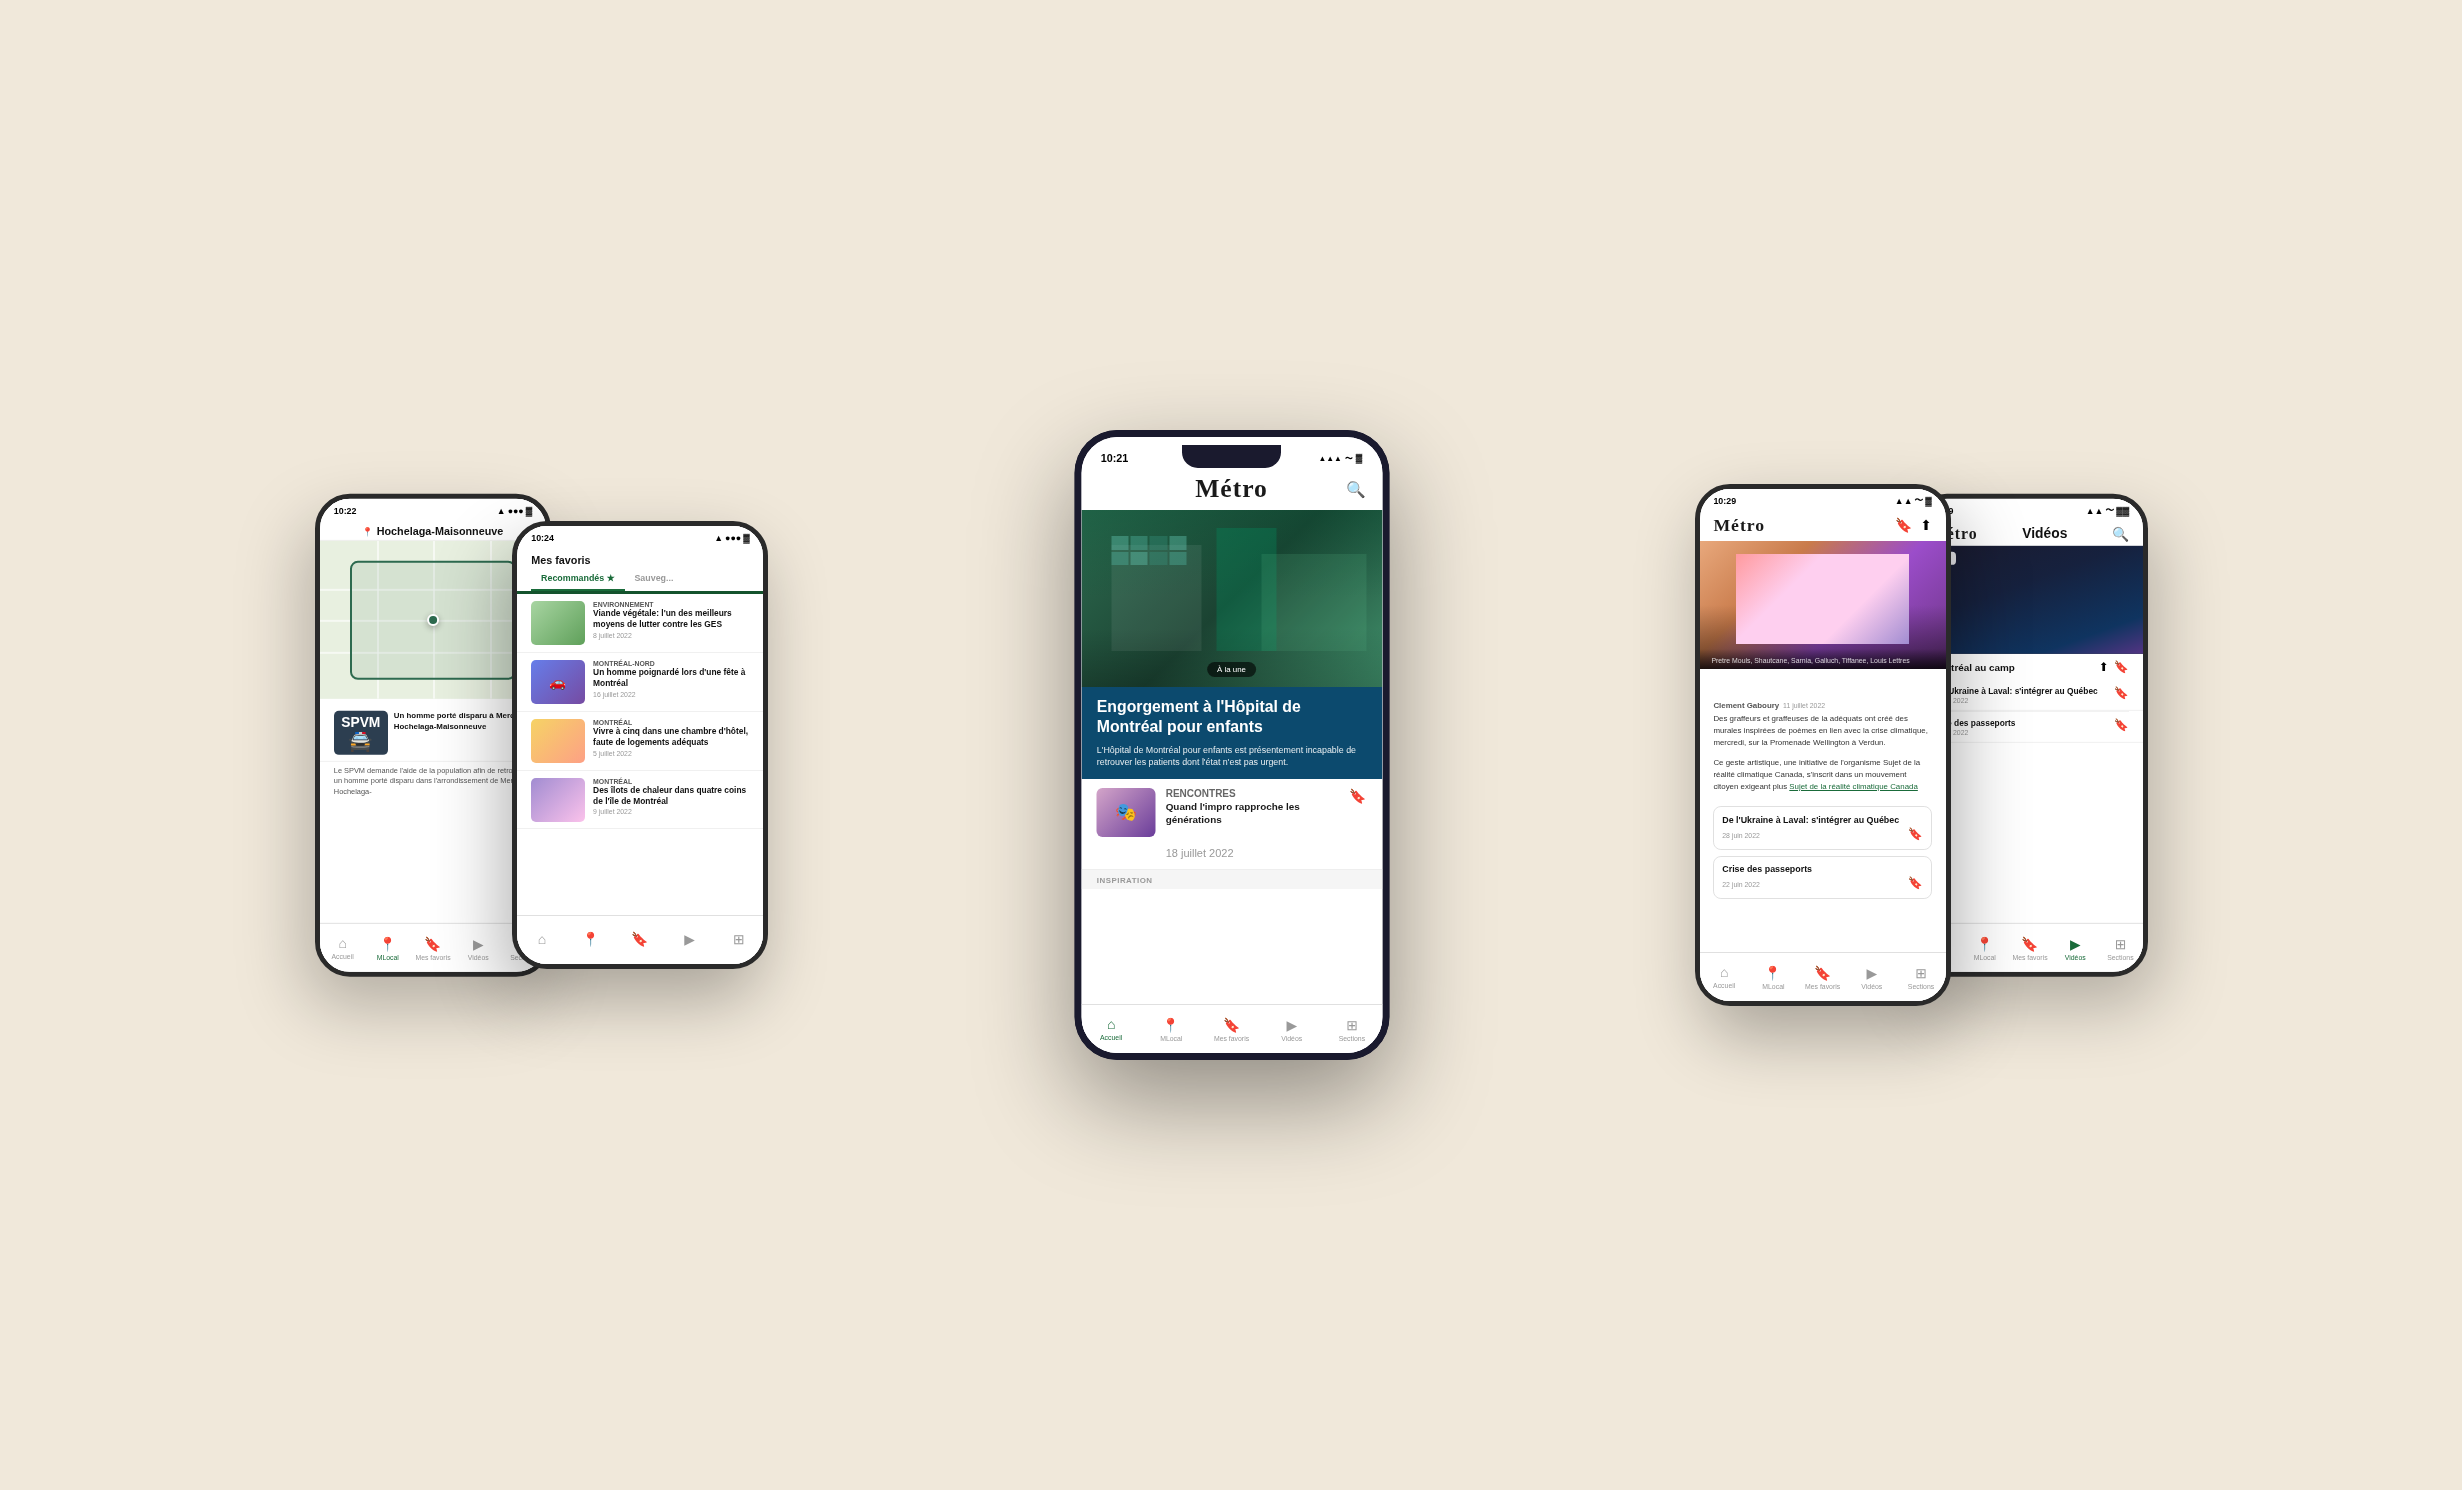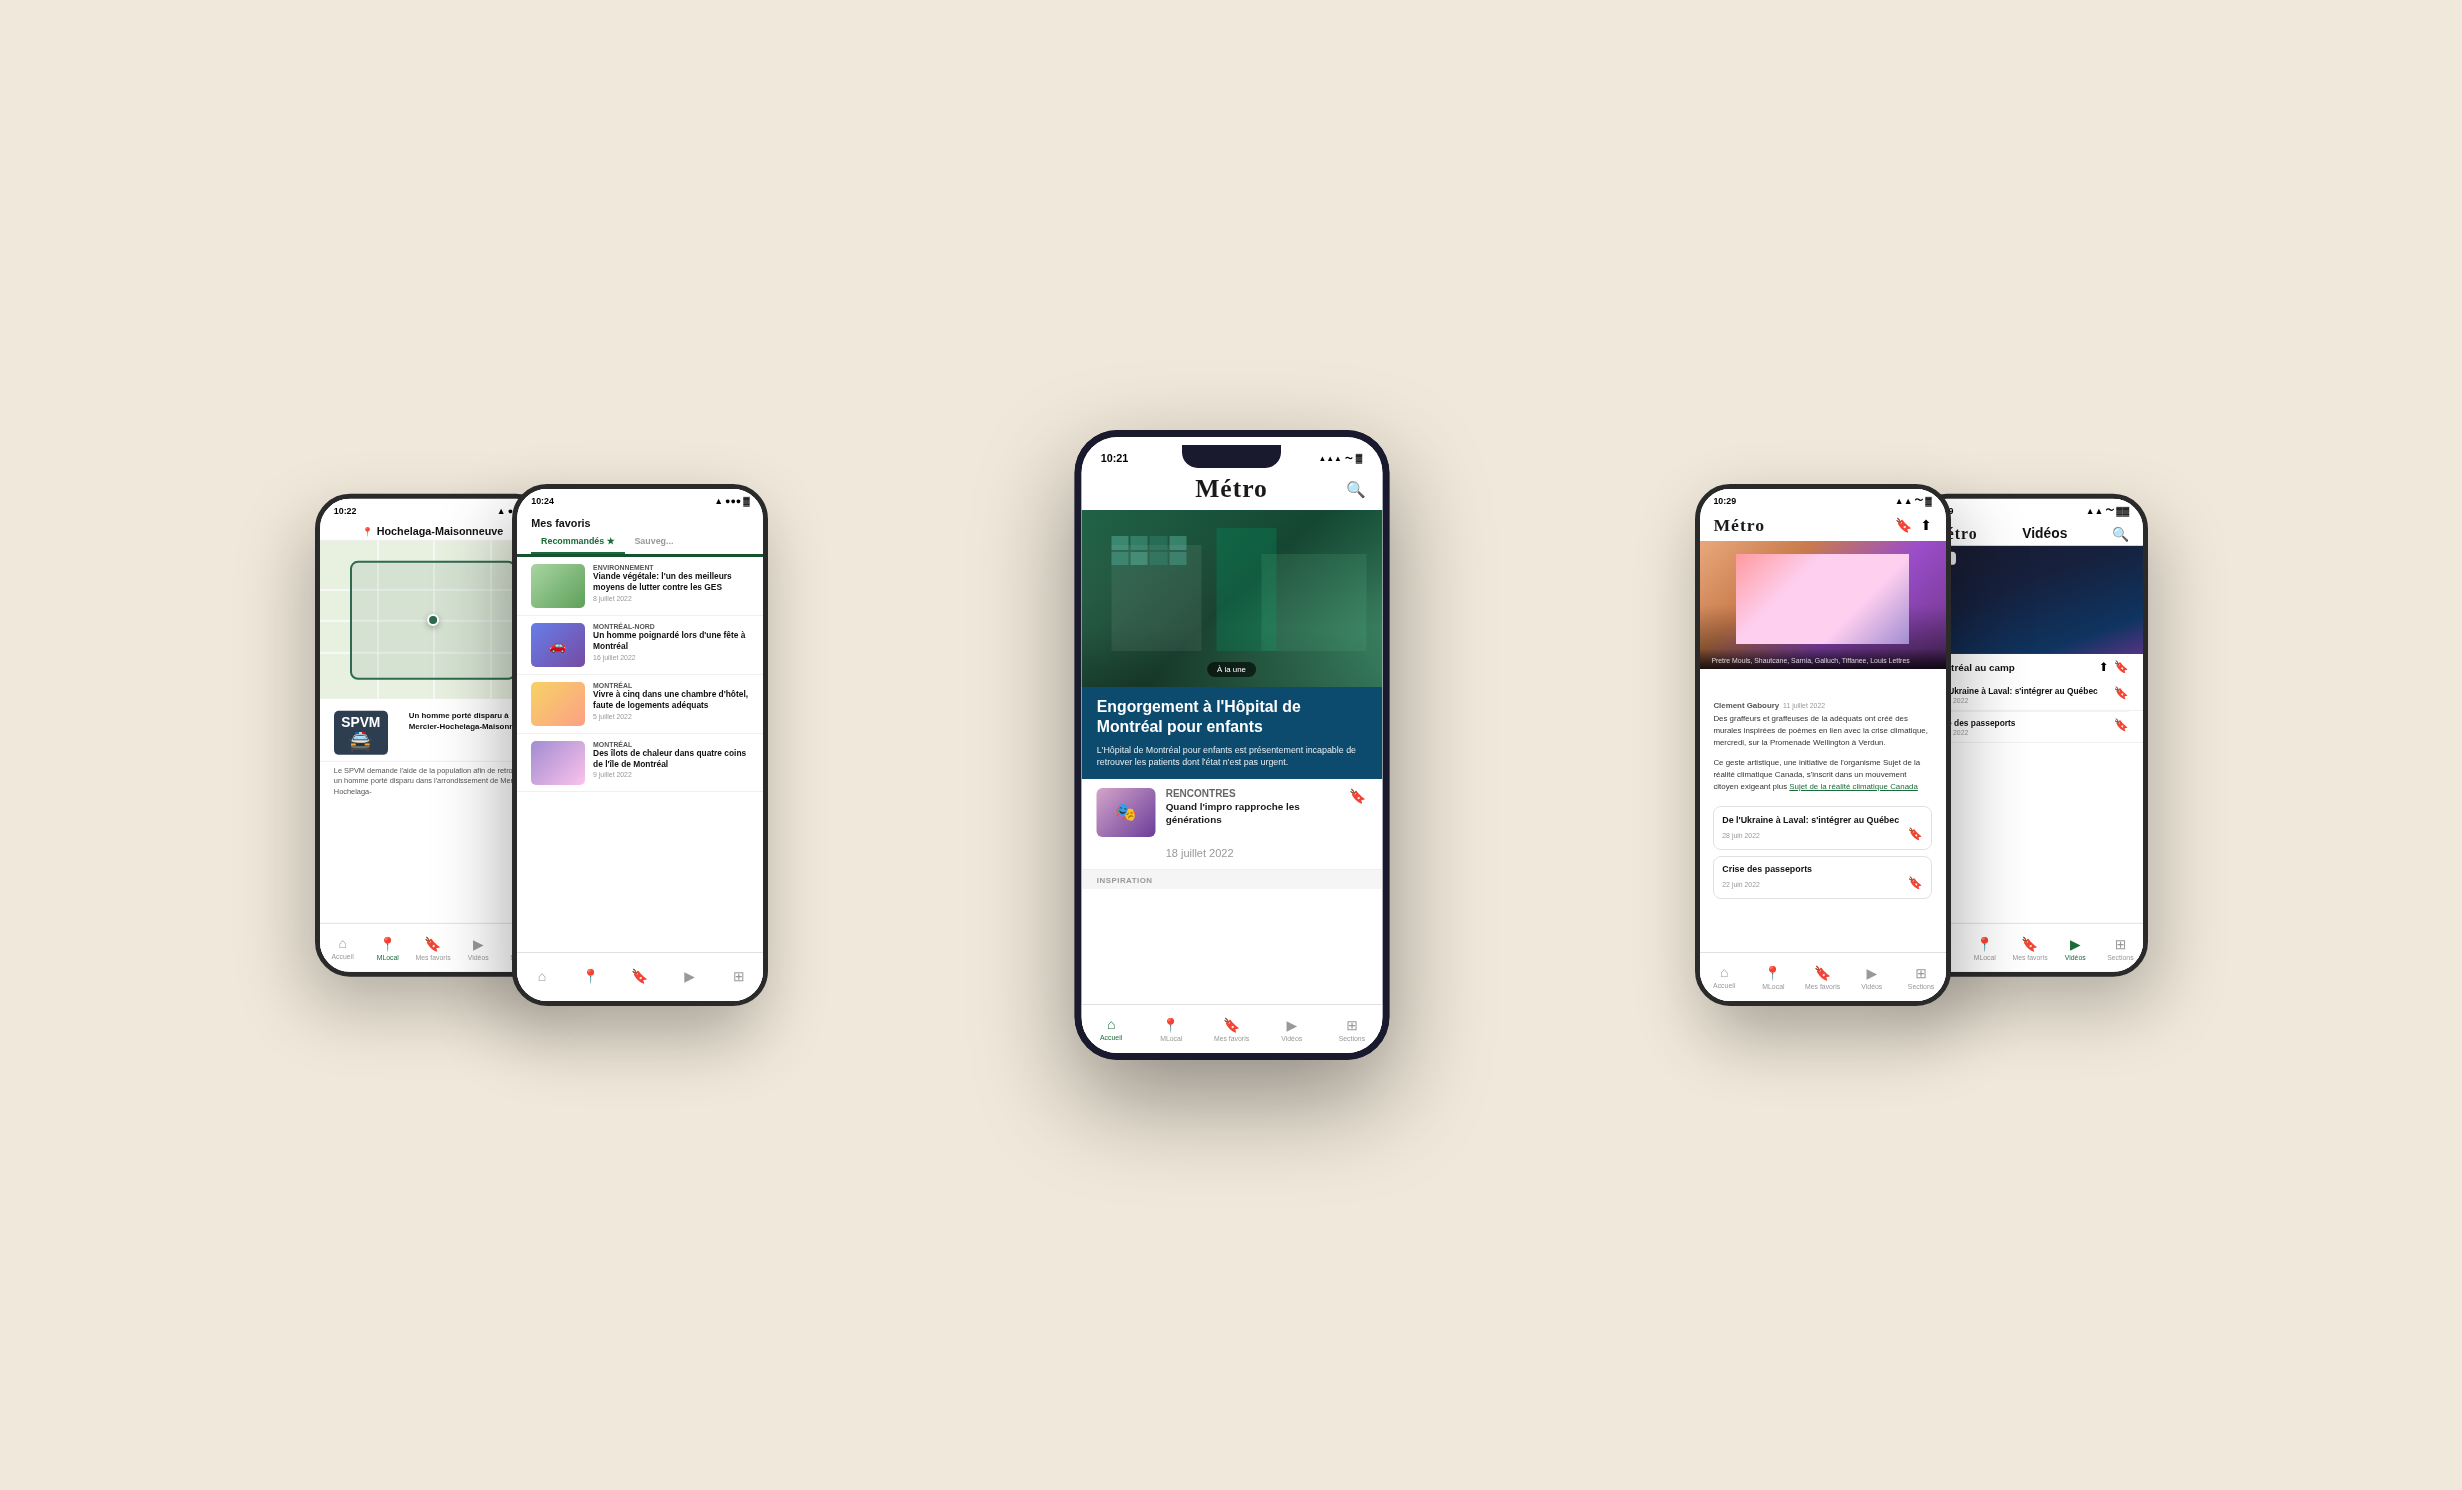"10:24" .phone-left-1 { height: 522px -> 448px }
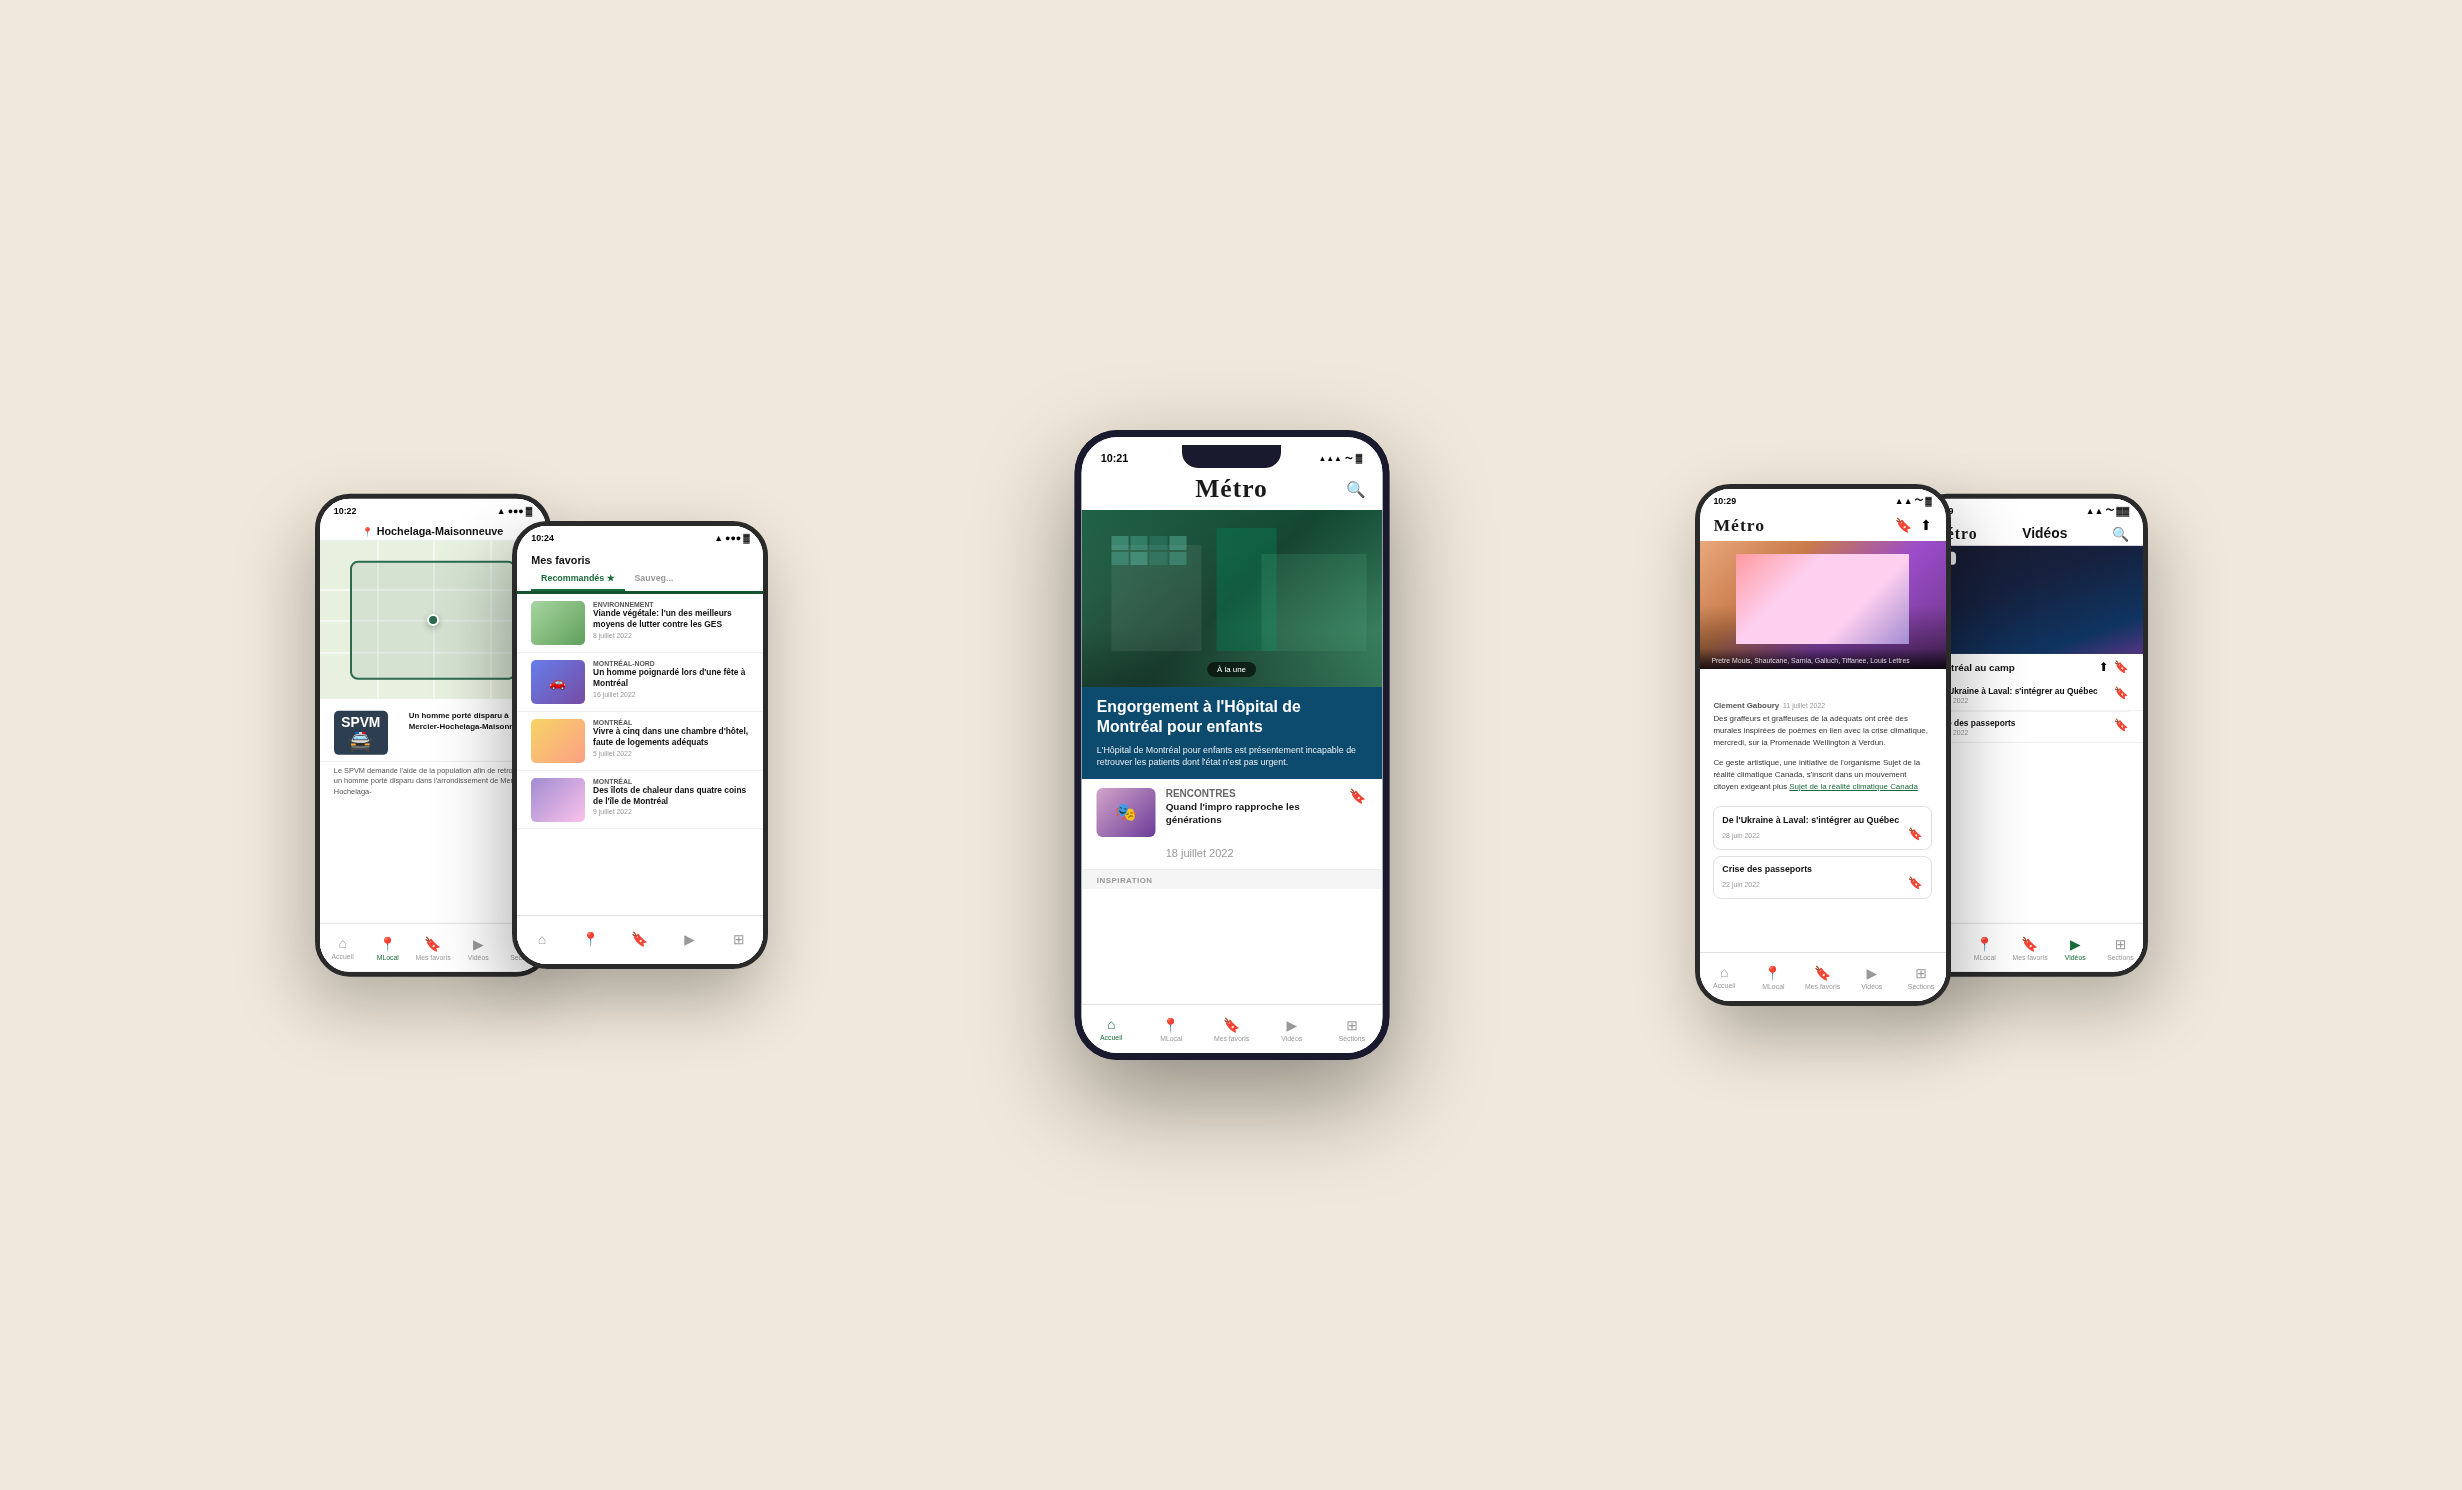"SPVM" .news-item-small { gap: 21px -> 6px }
